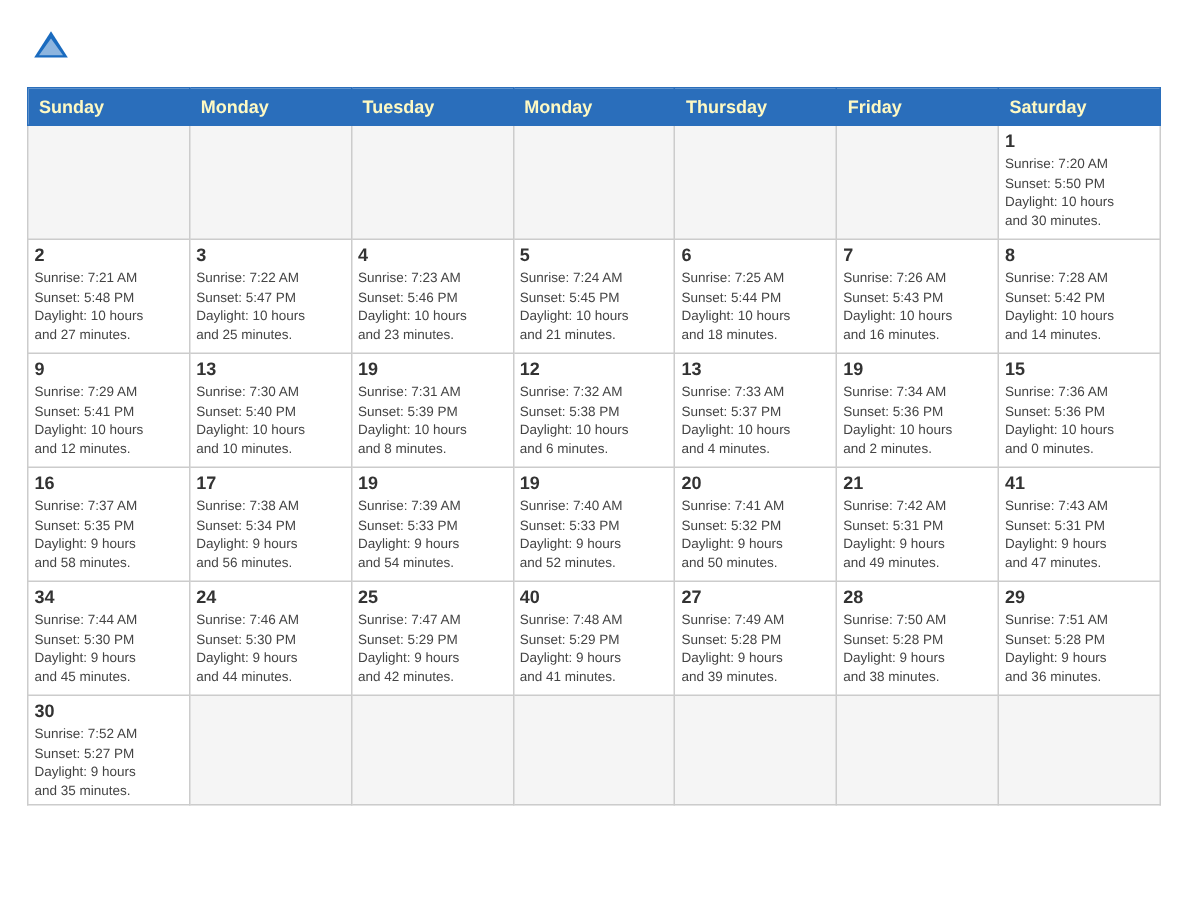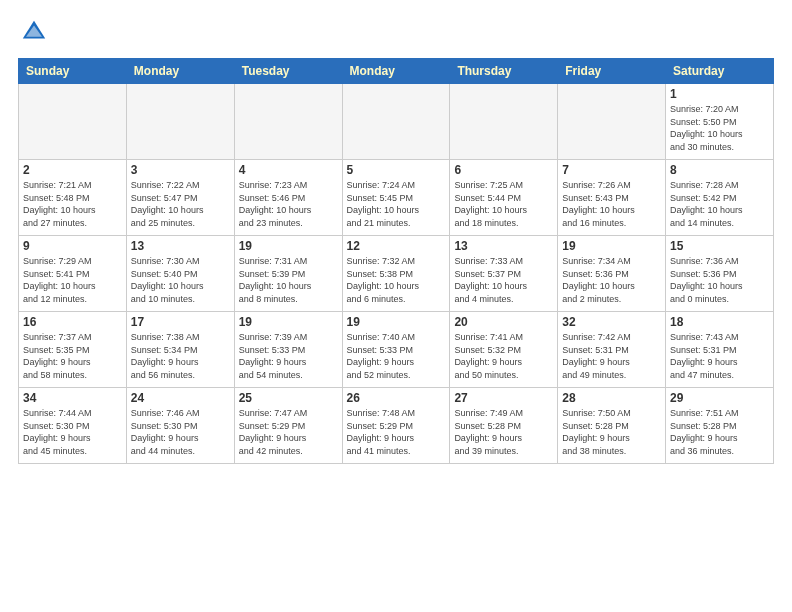"32" span.day-num { text: 32 -> 21 }
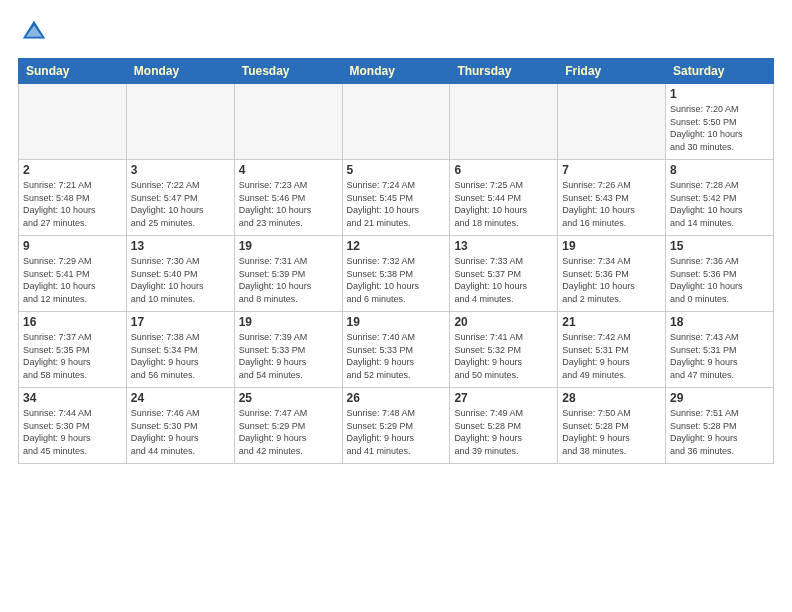"18" span.day-num { text: 18 -> 41 }
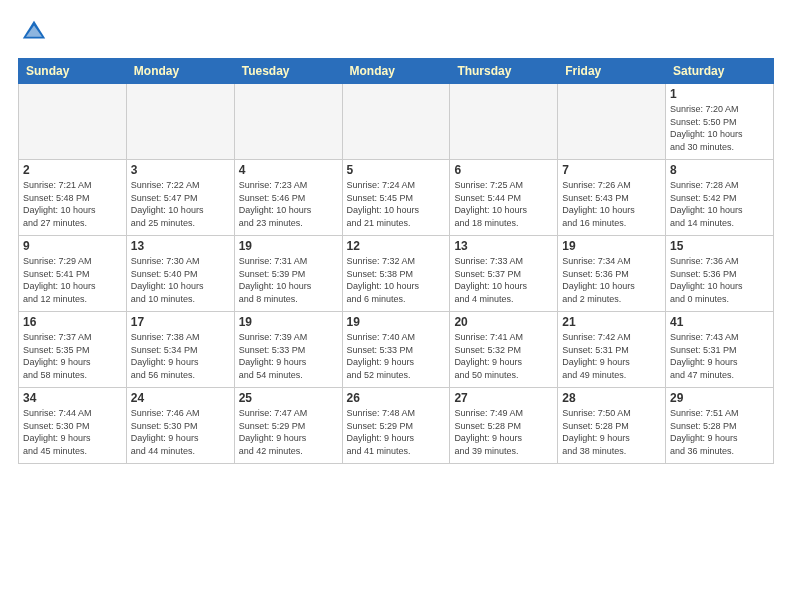"26" span.day-num { text: 26 -> 40 }
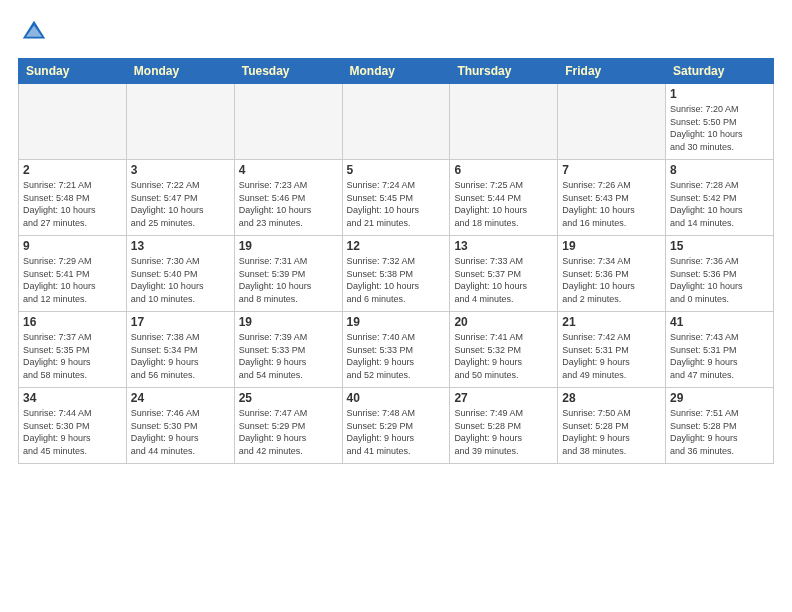"30" tr { html: none -> <tr> <td> <span>30</span> <div>Sunrise: 7:52 AM<br>Sunset: 5:27 PM<br>Daylight: 9 hours<br>and 35 minutes.</div> </td> <td></td> <td></td> <td></td> <td></td> <td></td> <td></td> </tr> }
